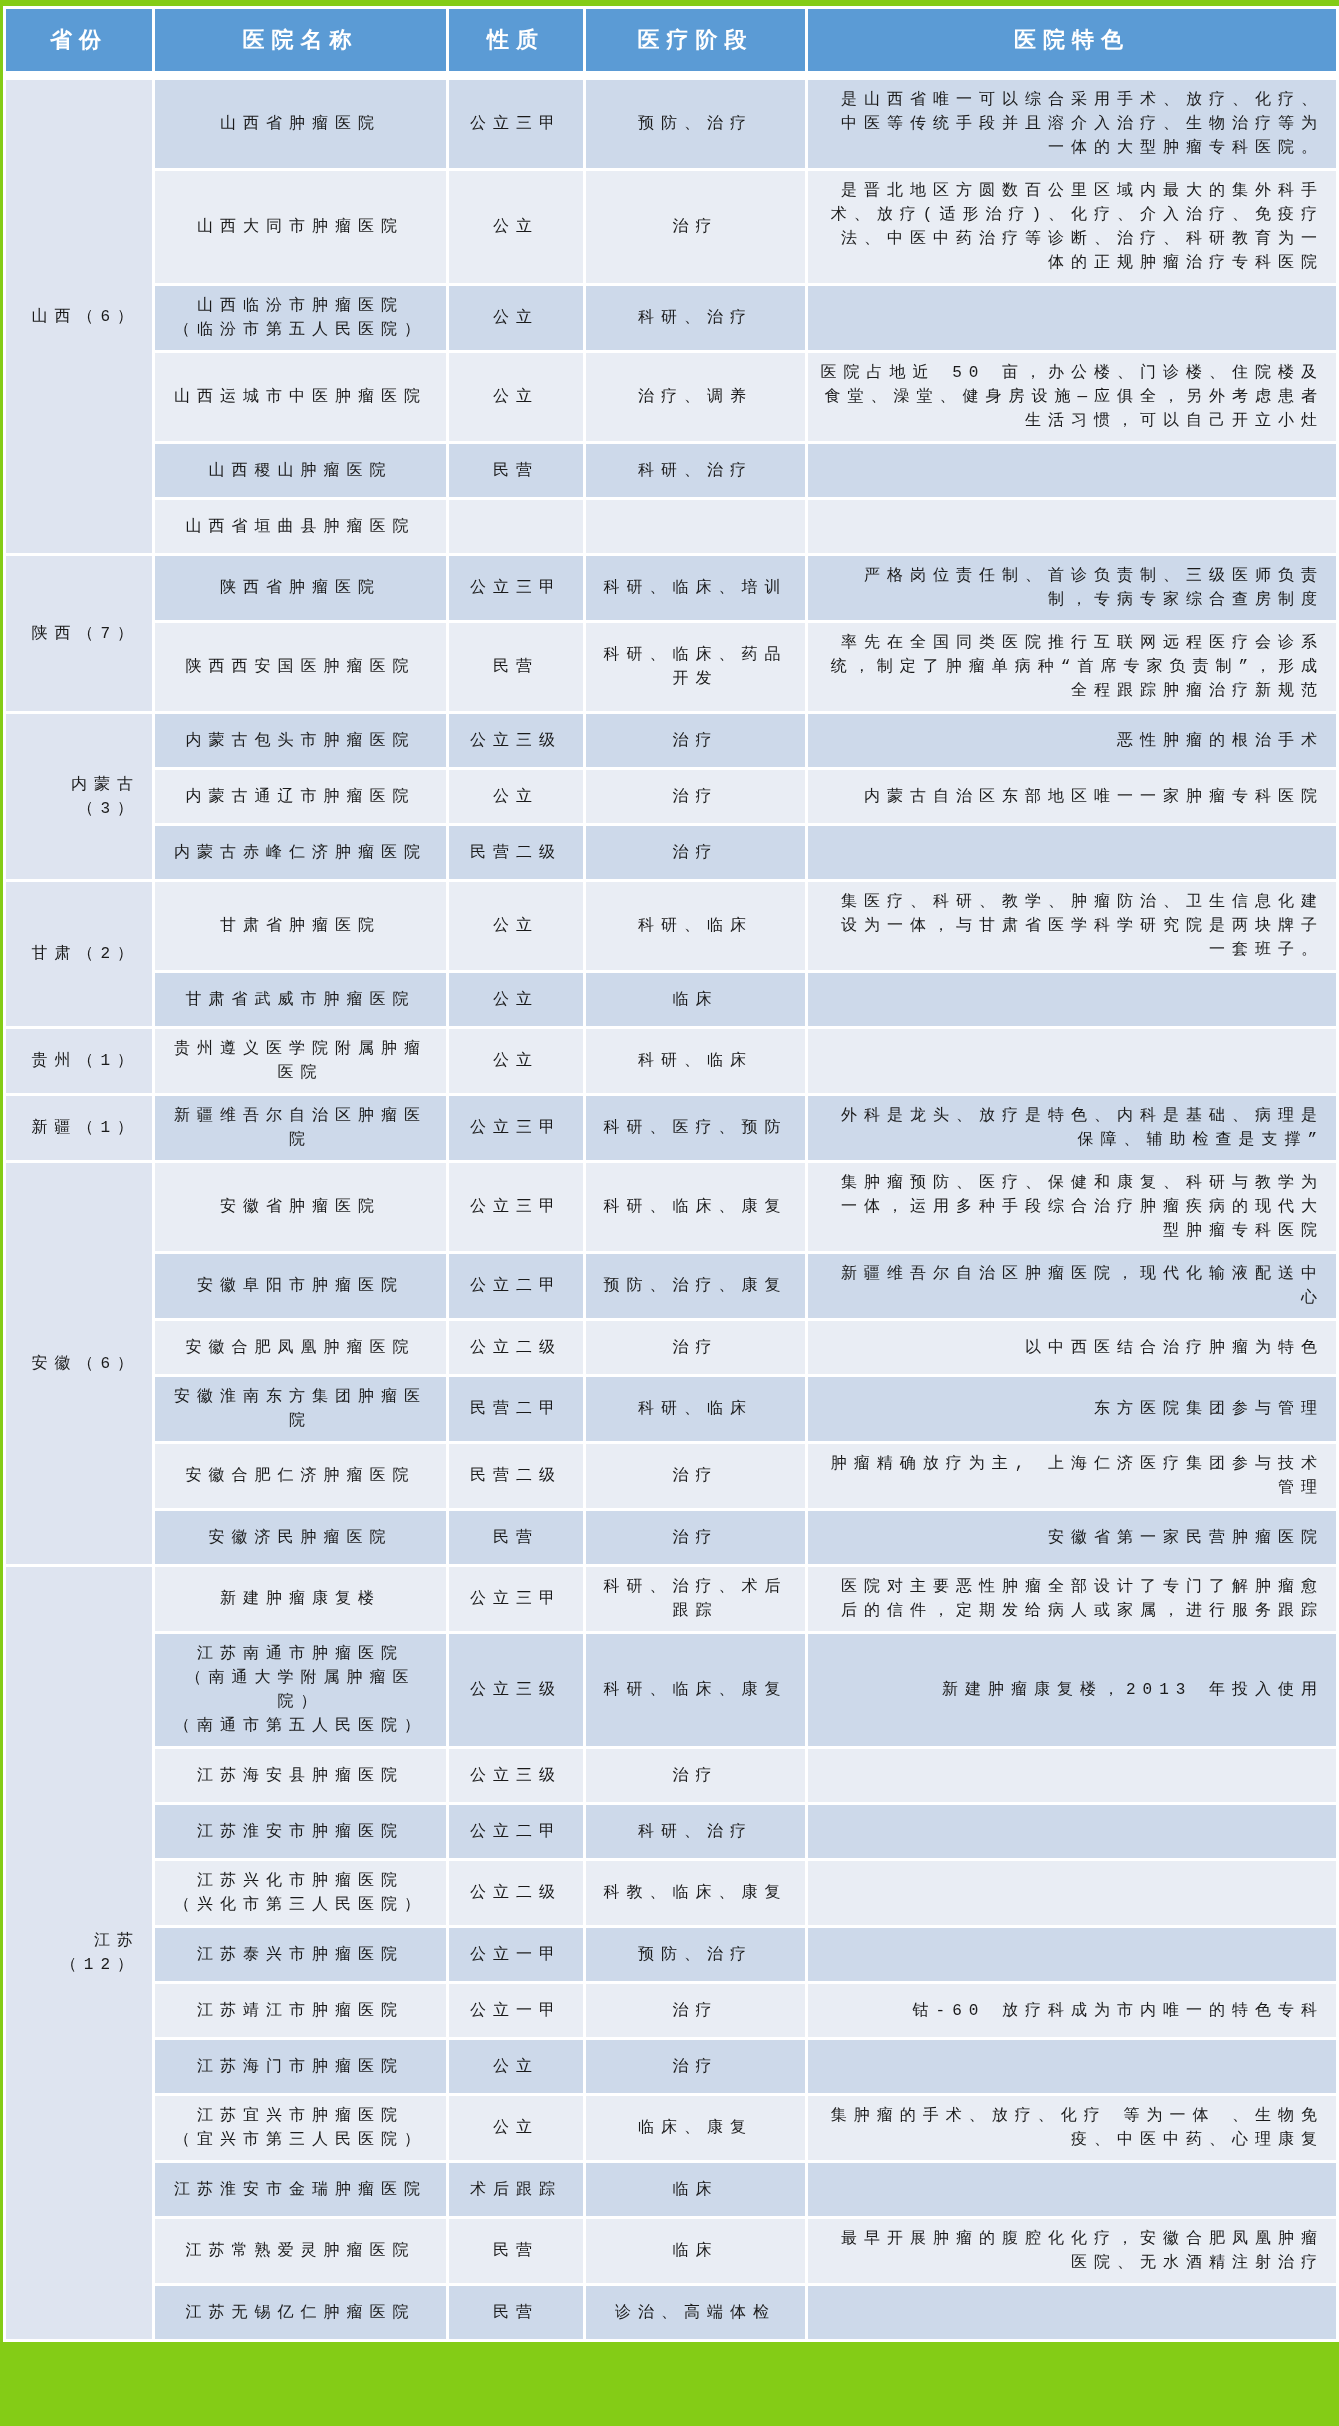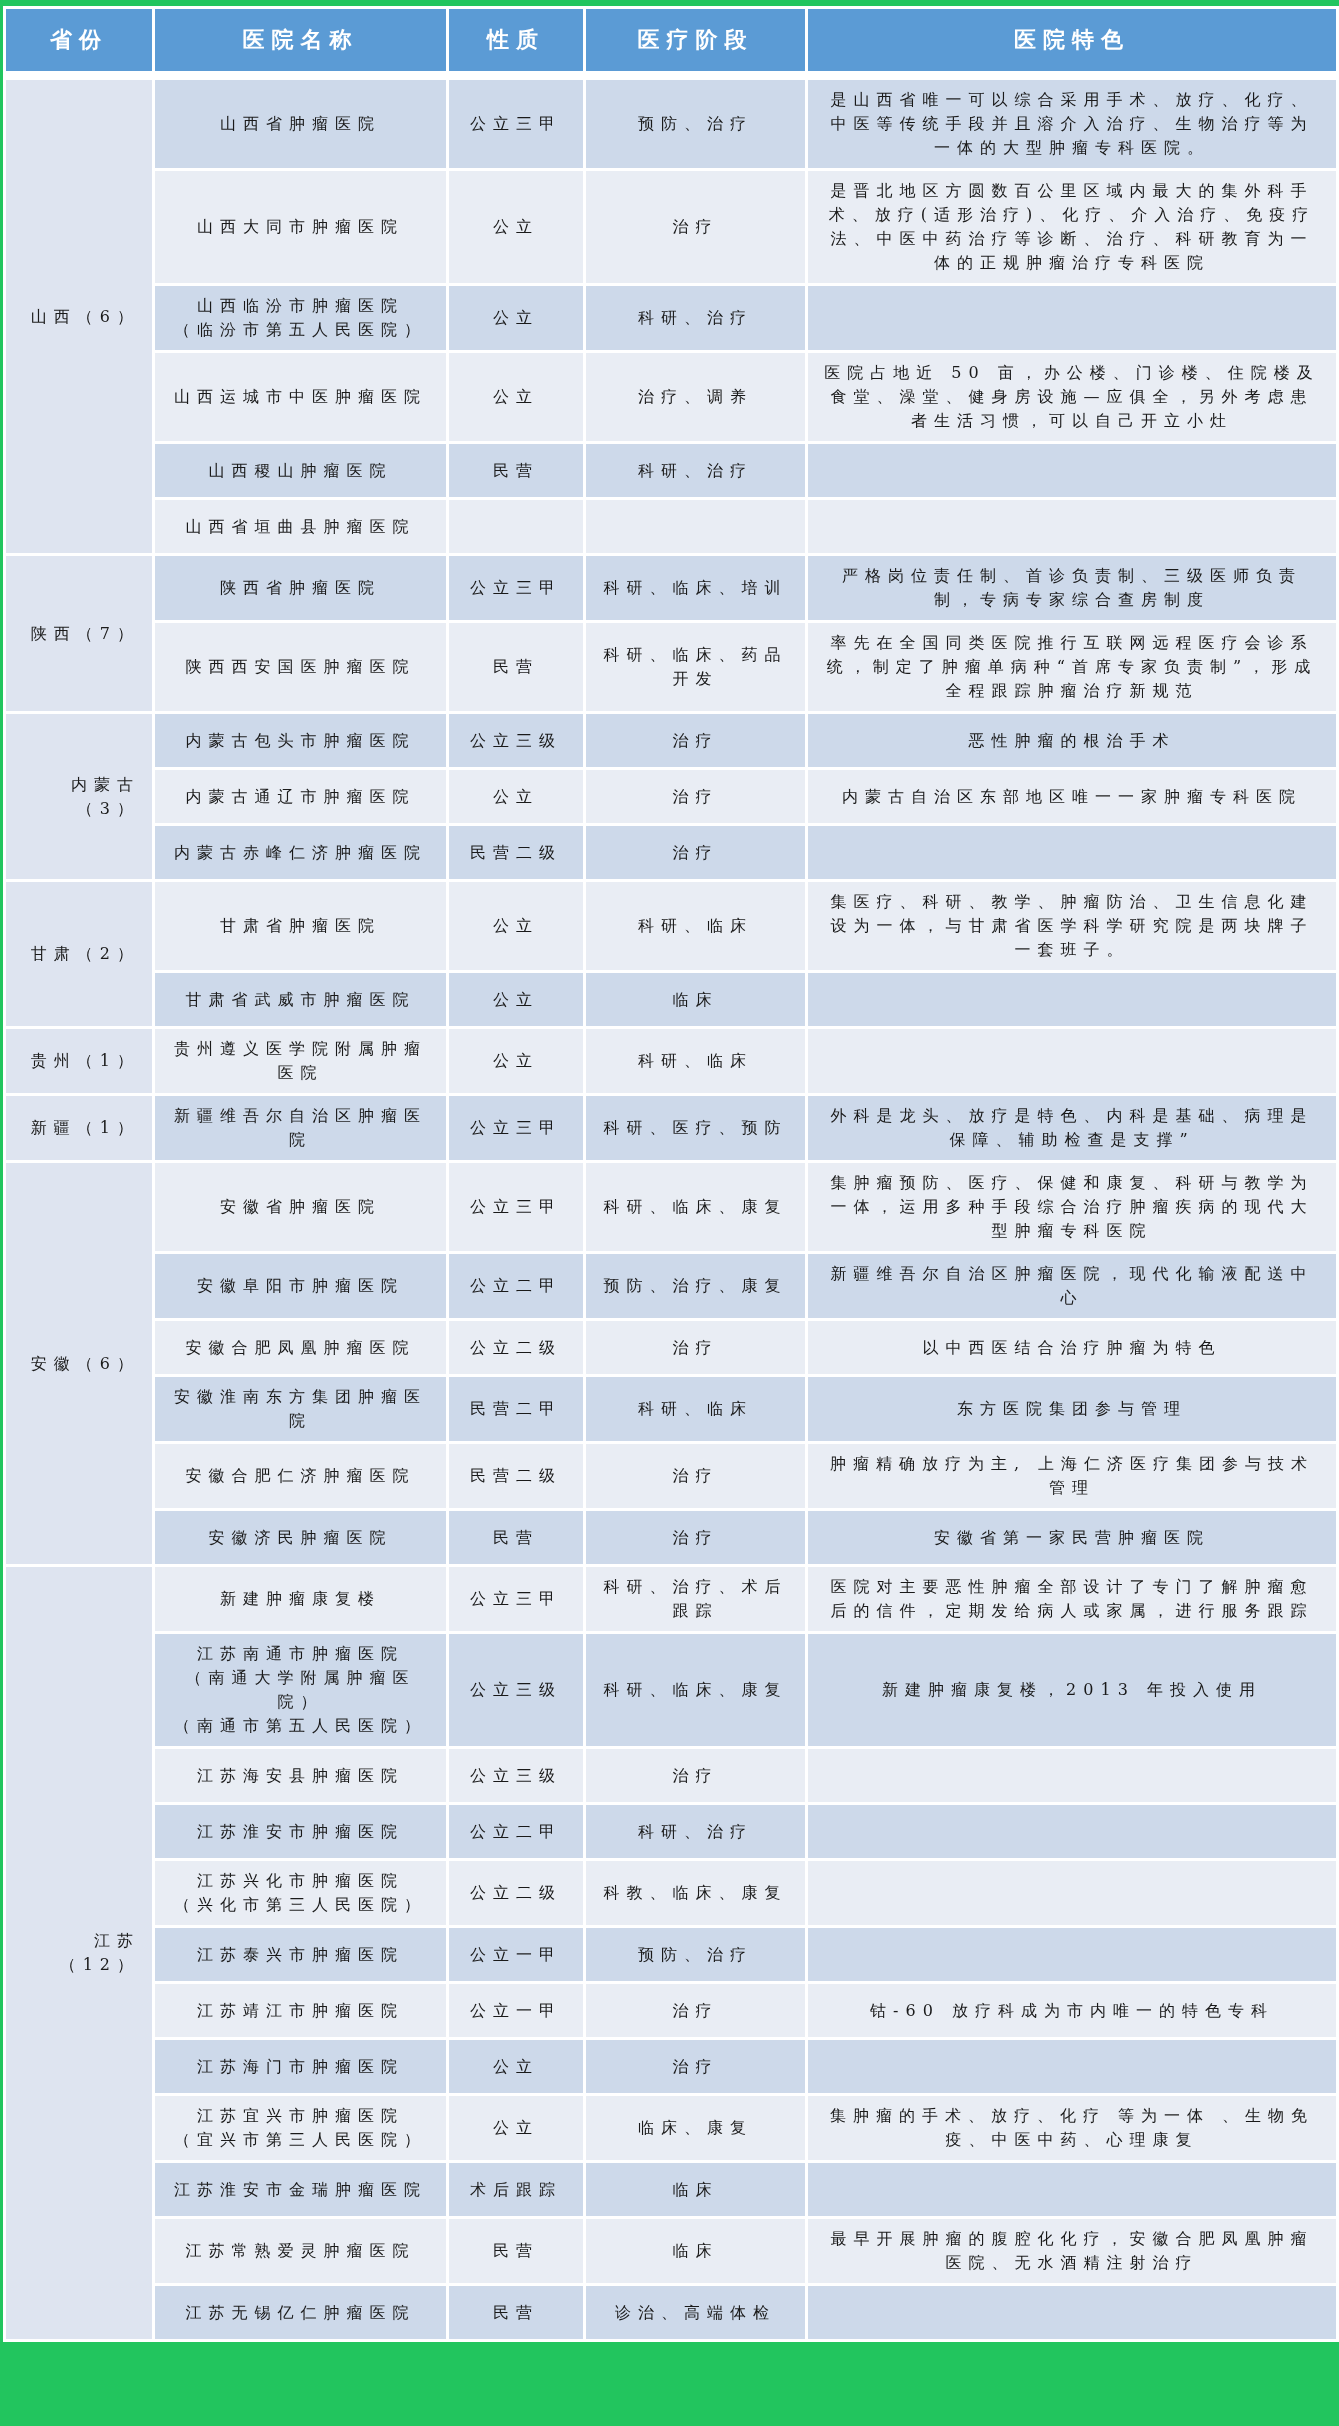"省份" .page { background: #22c55e -> #84cc16; font-family: none -> Liberation Mono, monospace }
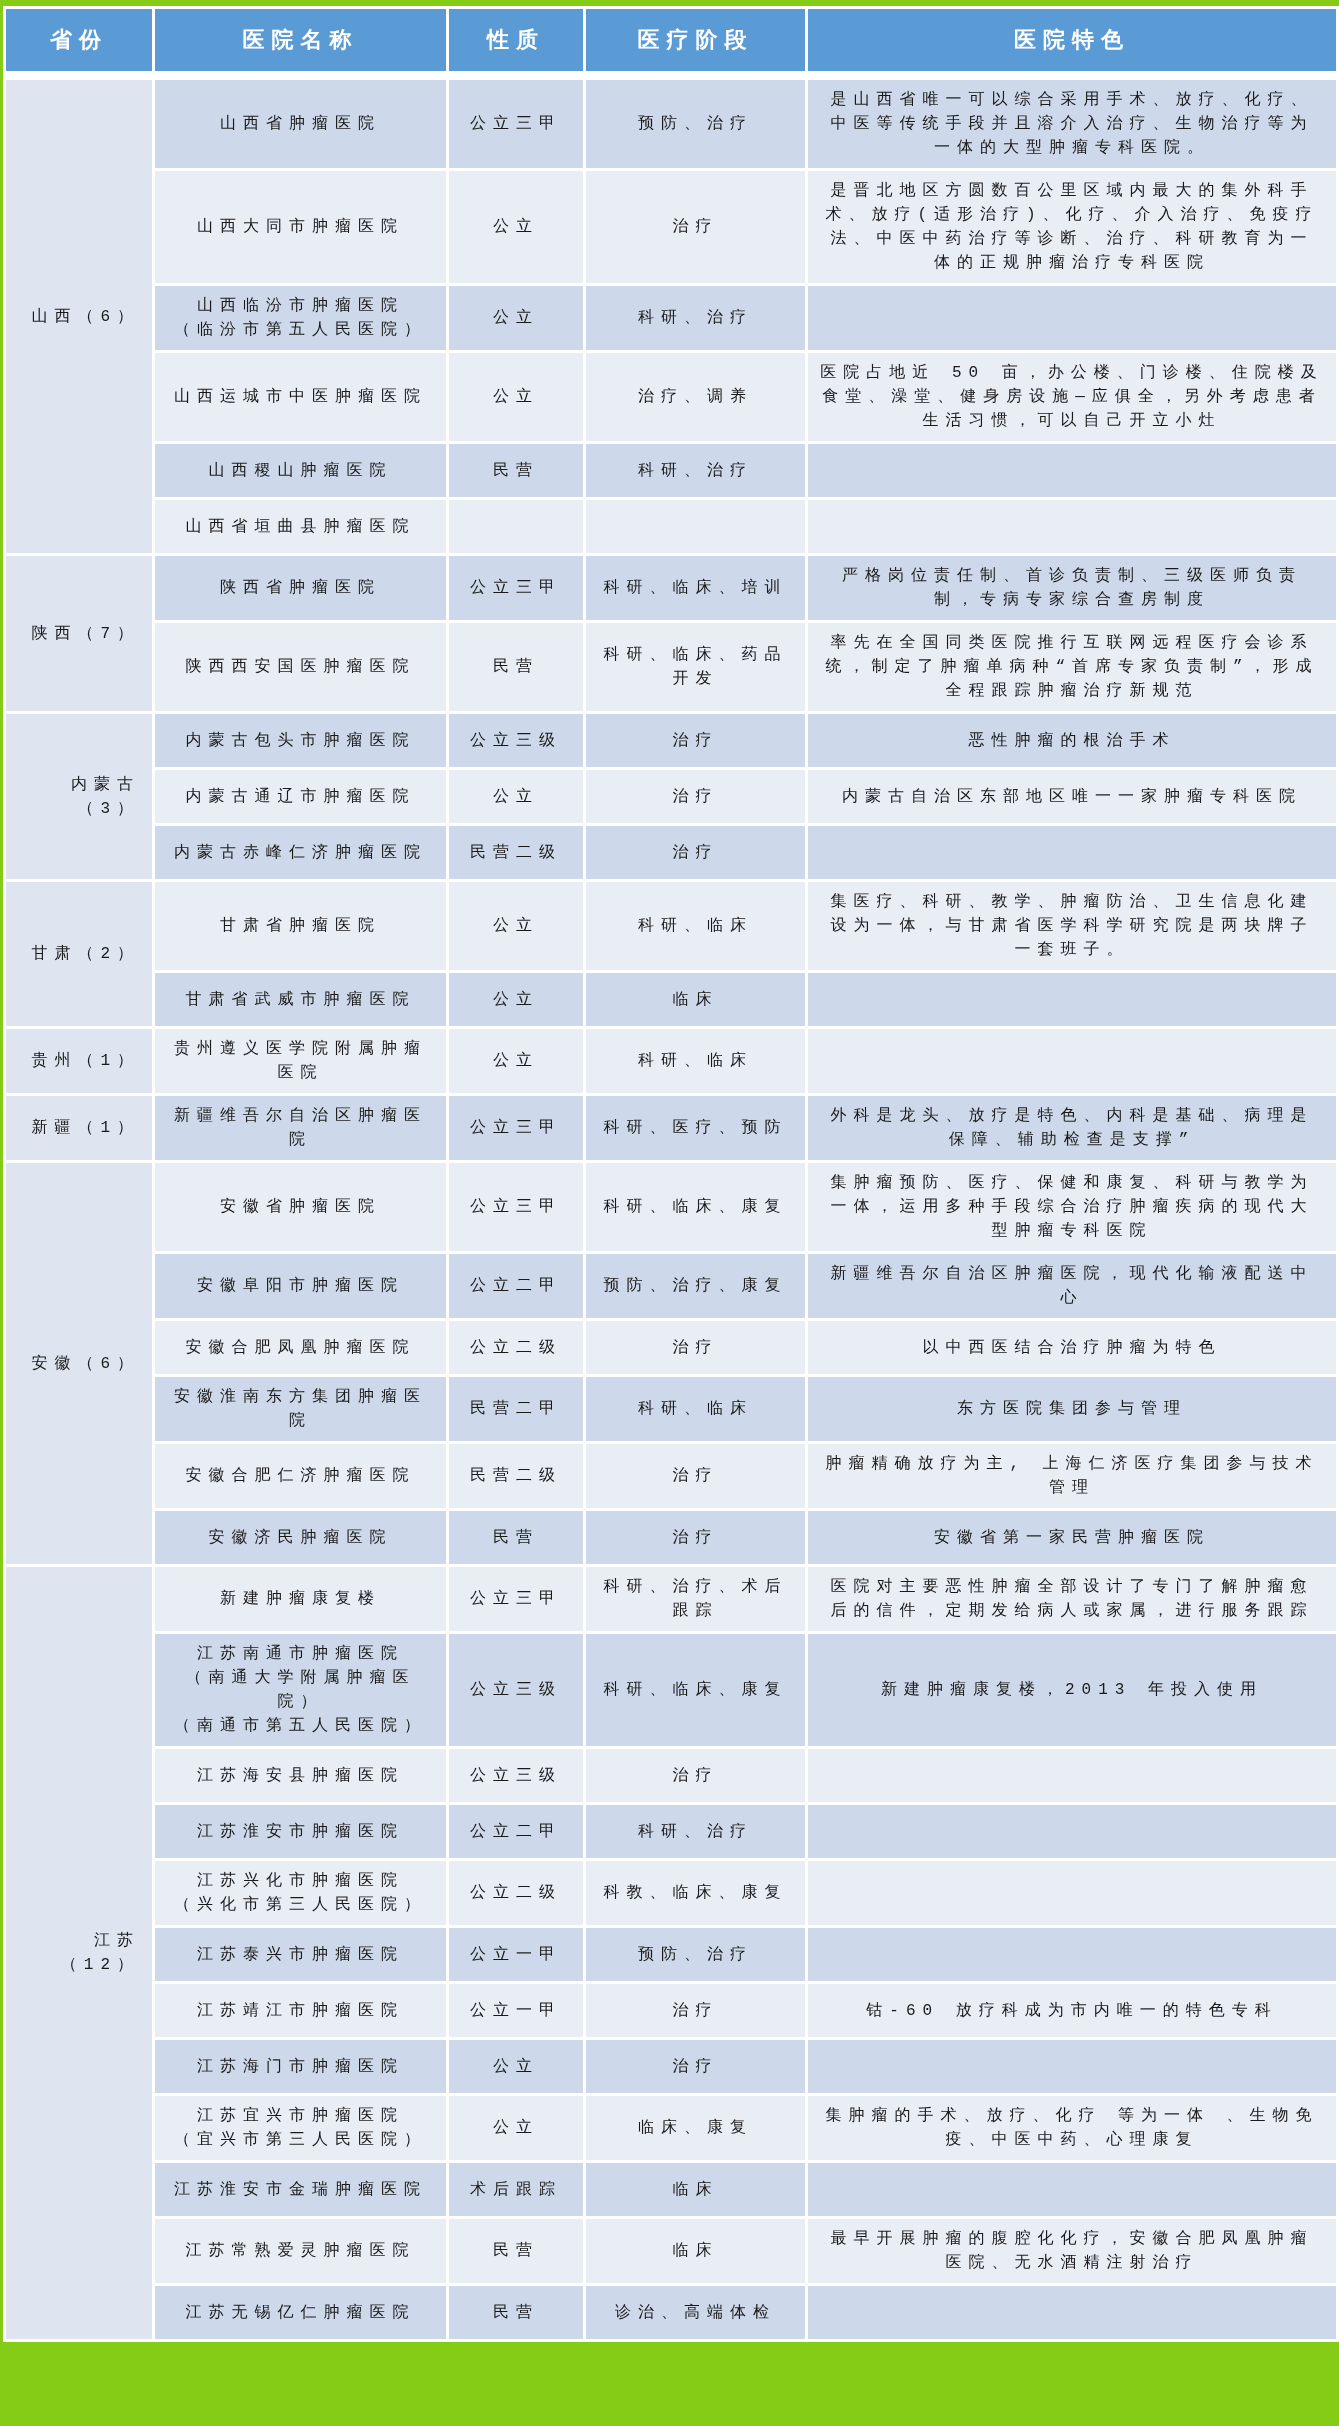"是山西省唯一可以综合采用手术、放疗、化疗、中医等传统手段并且溶介入治疗、生物治疗" td.feature-cell { text-align: center -> right }
